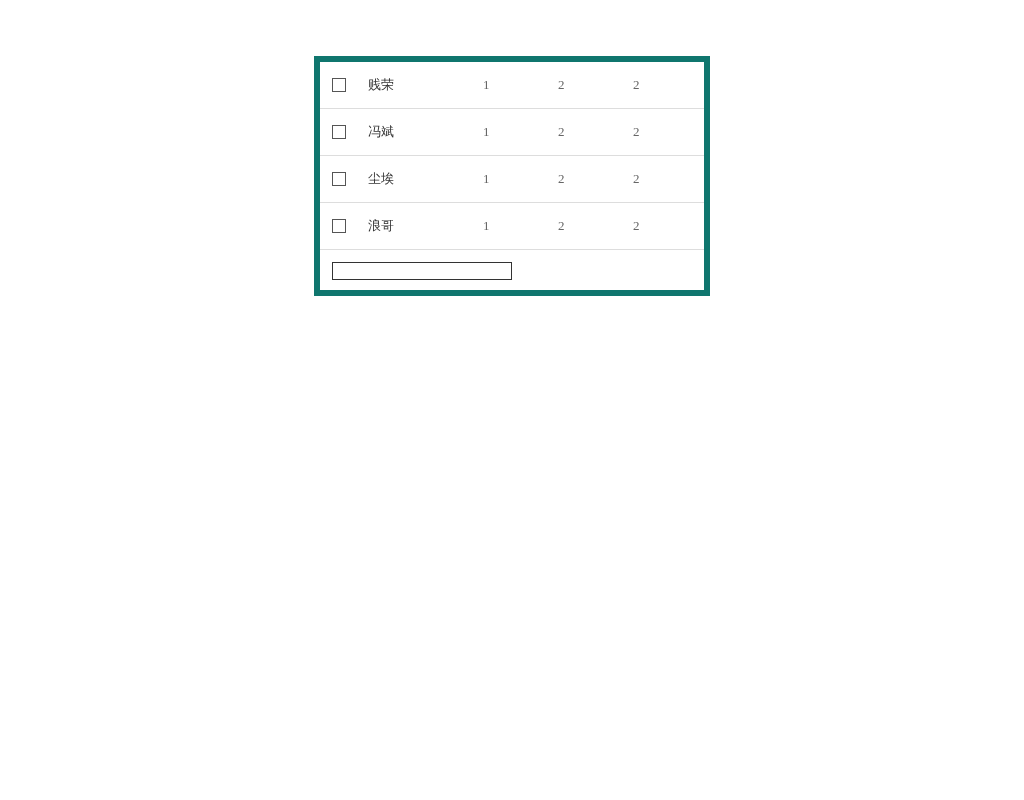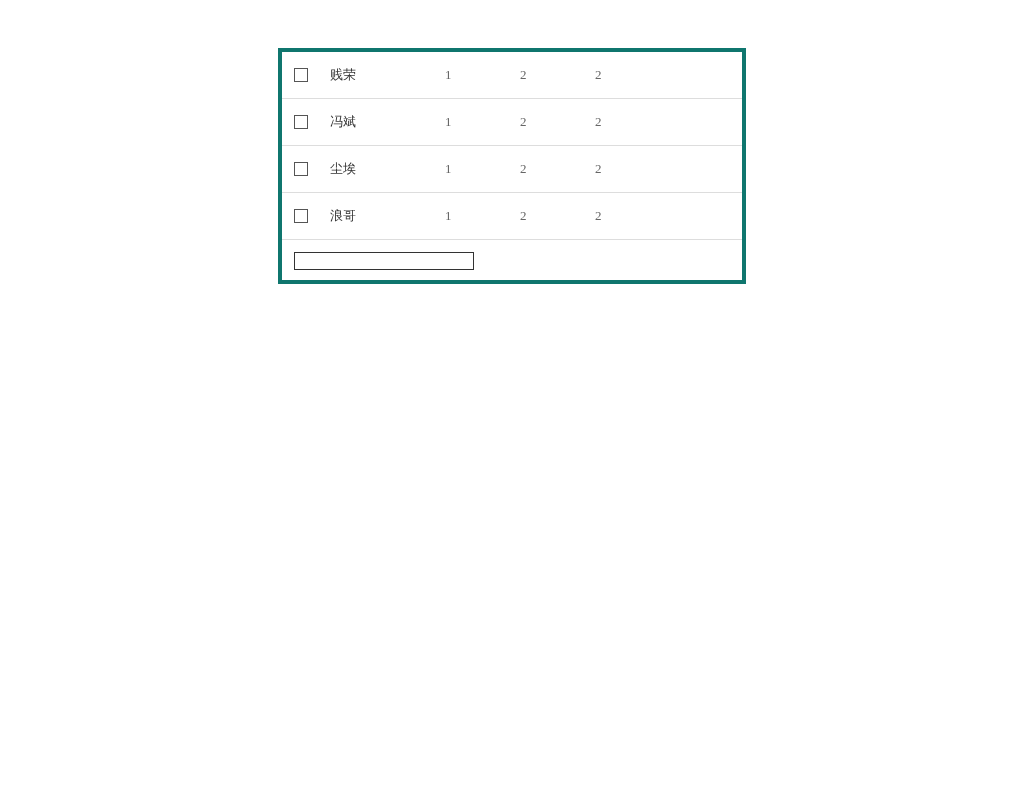"贱荣" .container { border: 4px solid #0f766e -> 6px solid #0f766e; margin: 8px auto -> 16px auto; width: 468px -> 396px }
